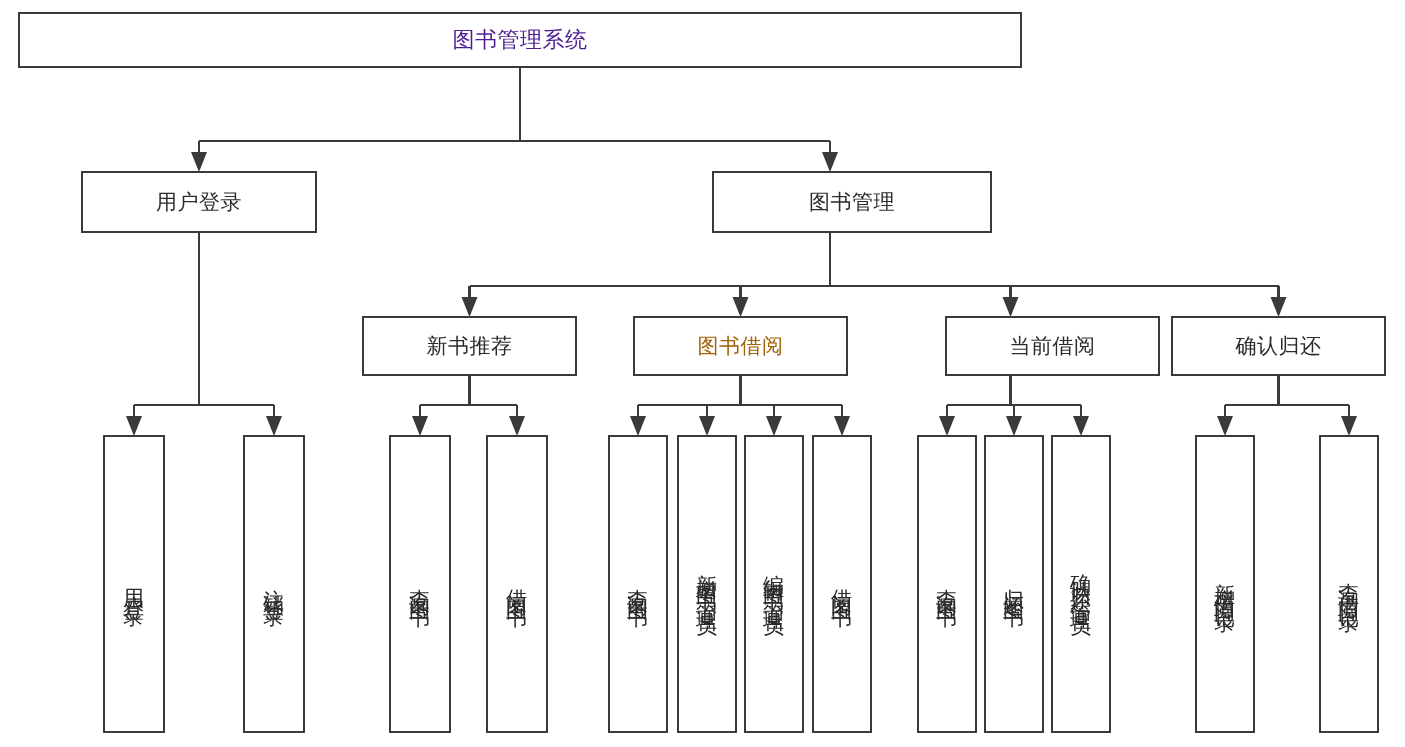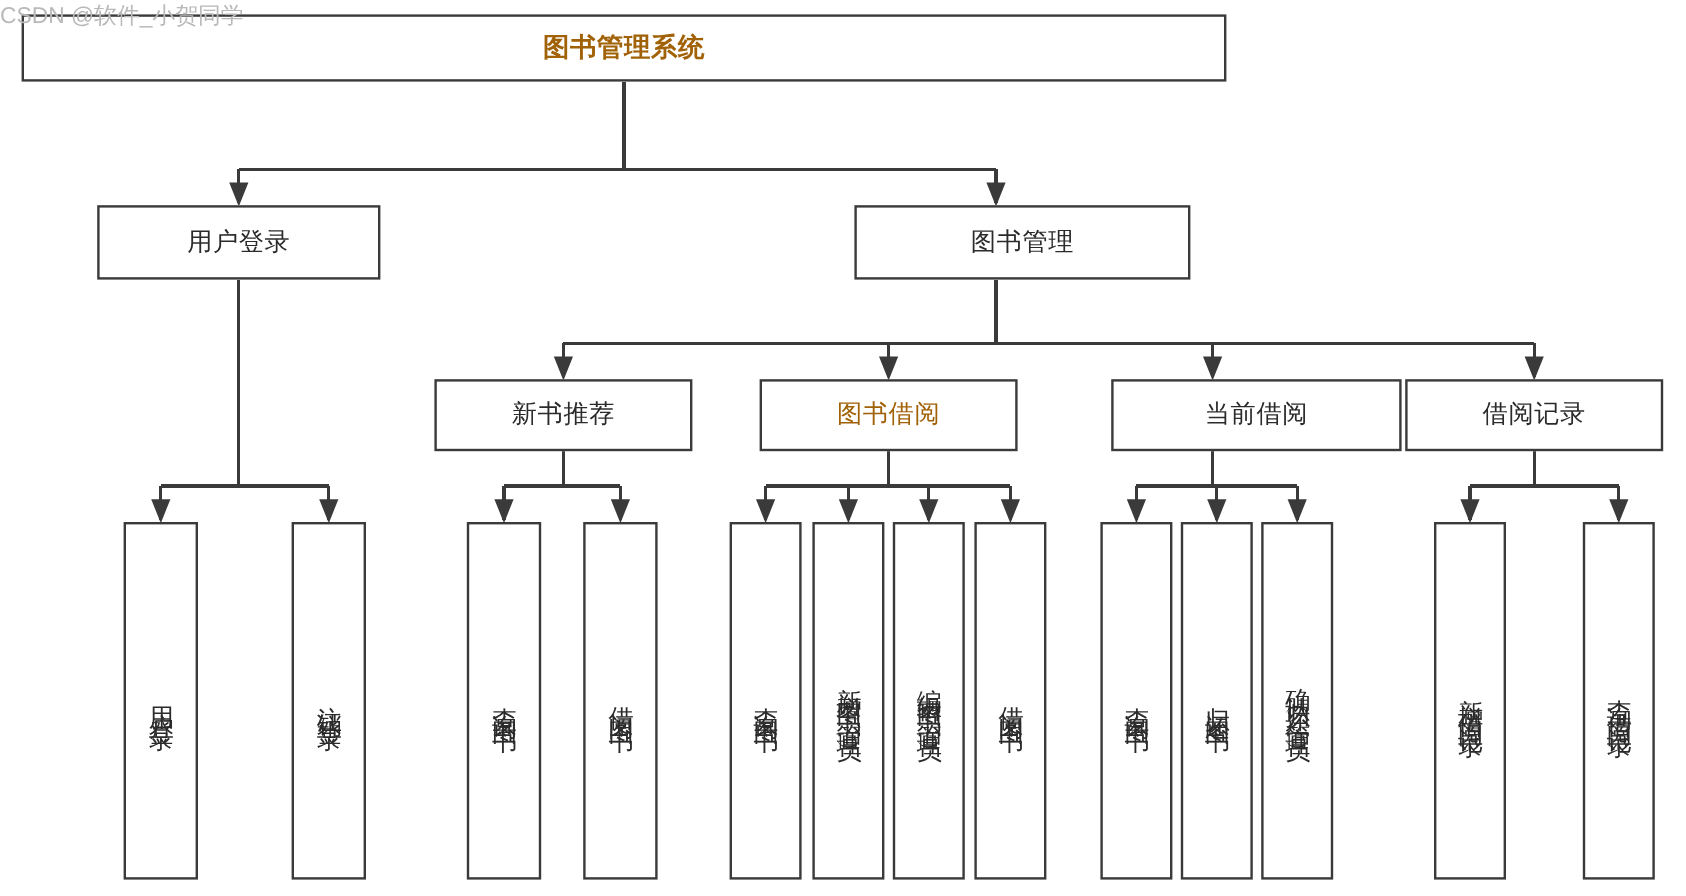"CSDN @软件_小贺同学" div.watermark { html: <div>CSDN @软件_小贺同学</div> -> none }
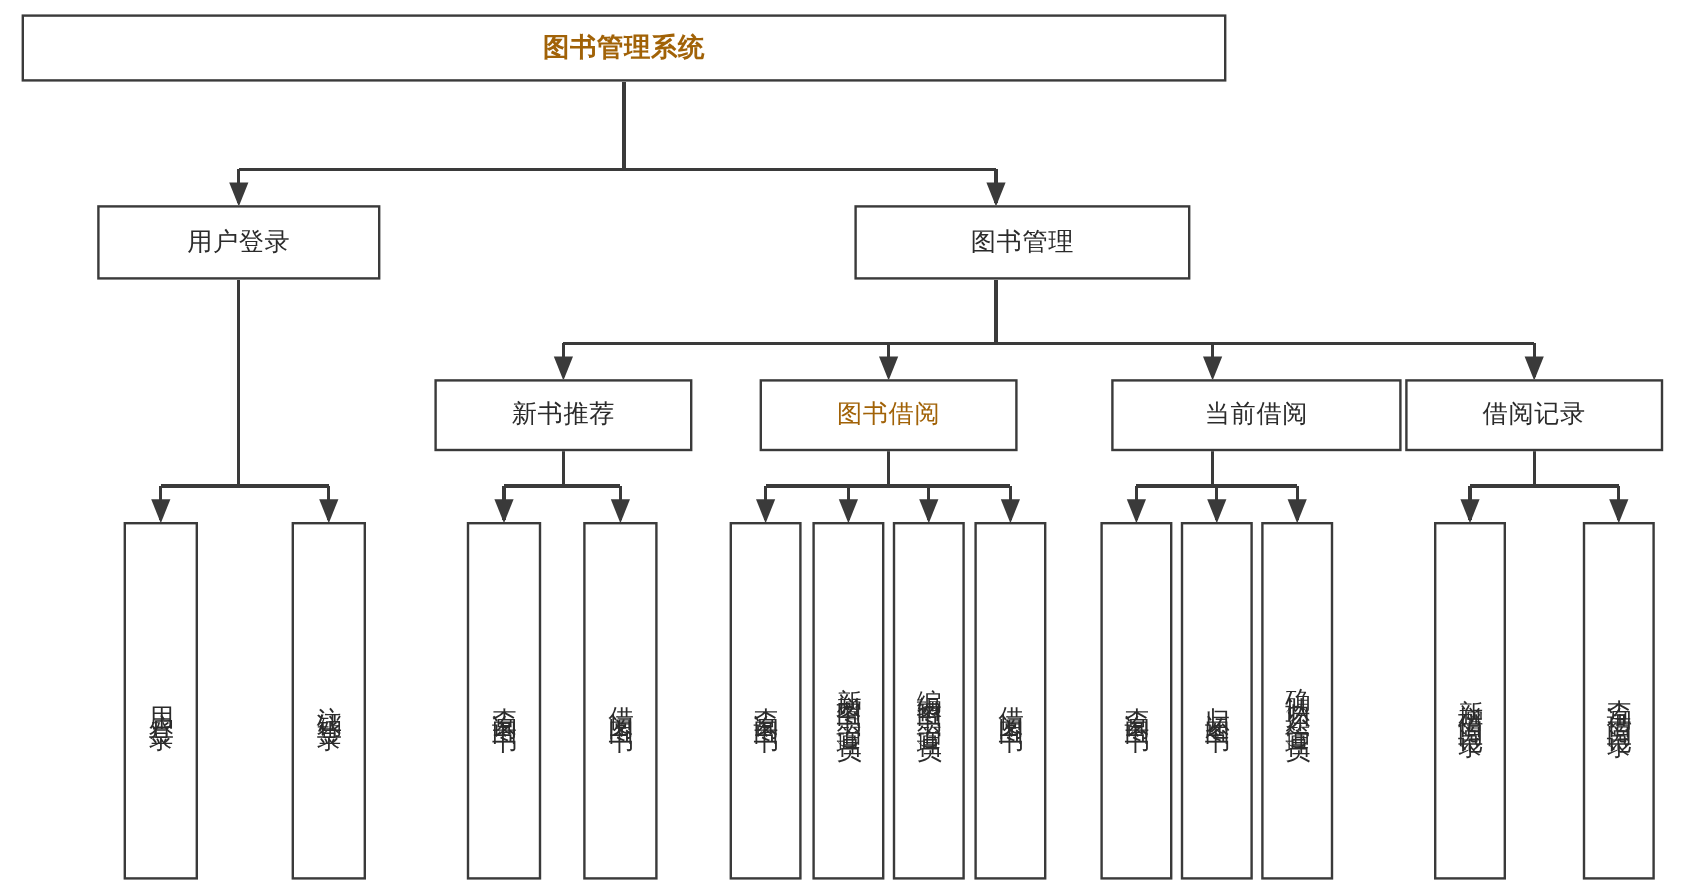"图书管理系统" span.label { color: #a16207 -> #4c1d95; font-weight: bold -> none }
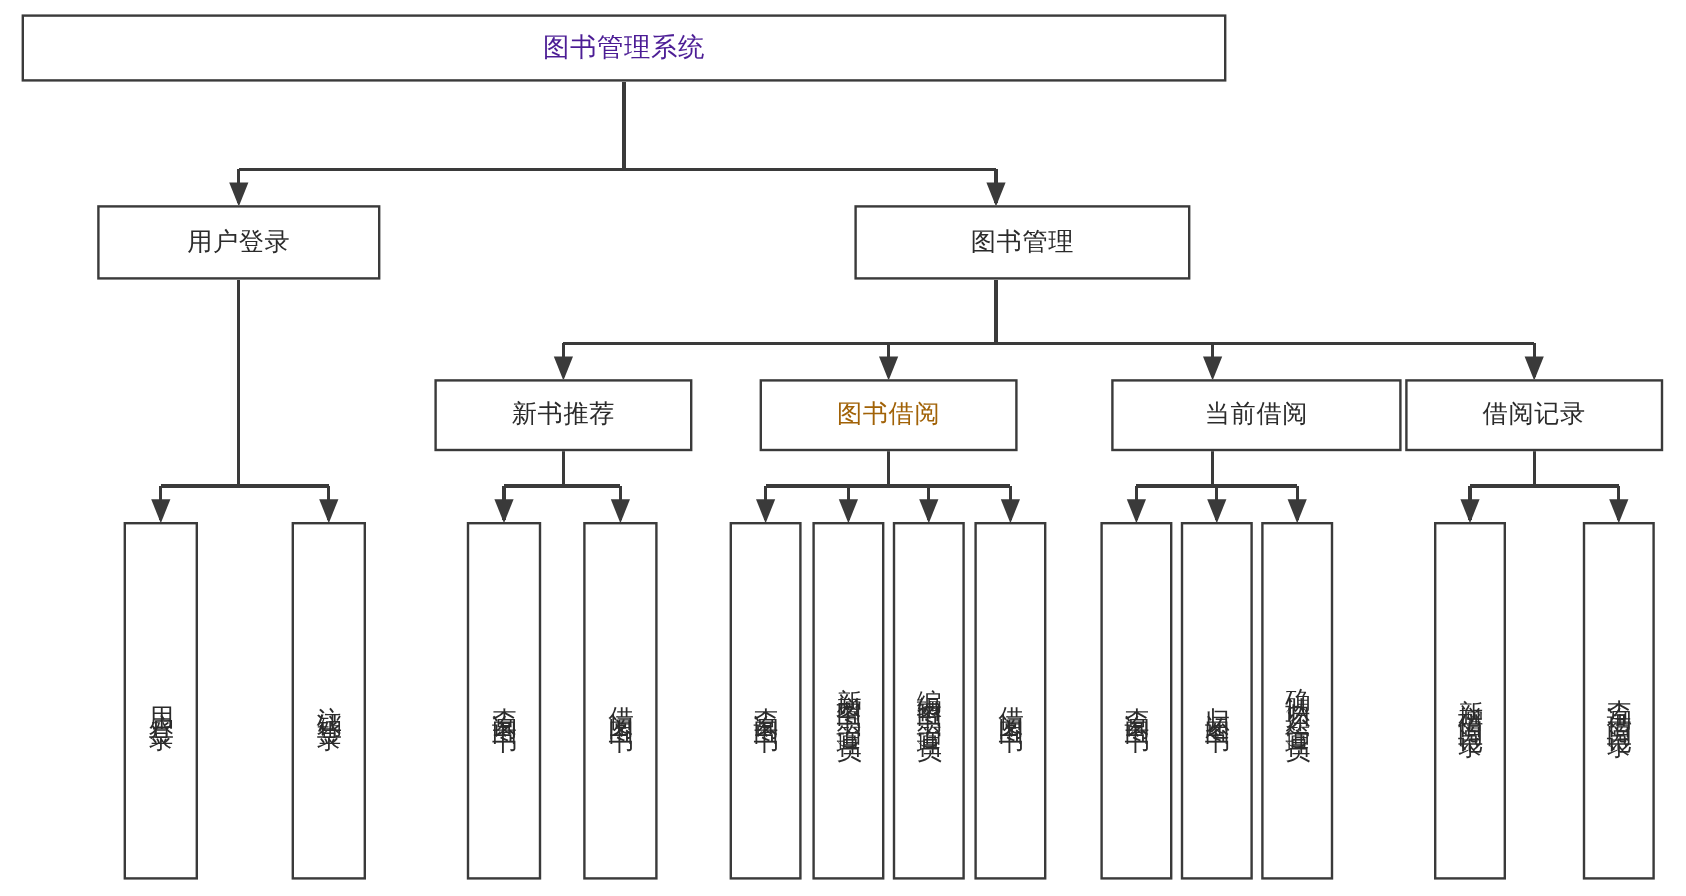"当前借阅" div.node { left: 926px -> 945px; width: 242px -> 215px }
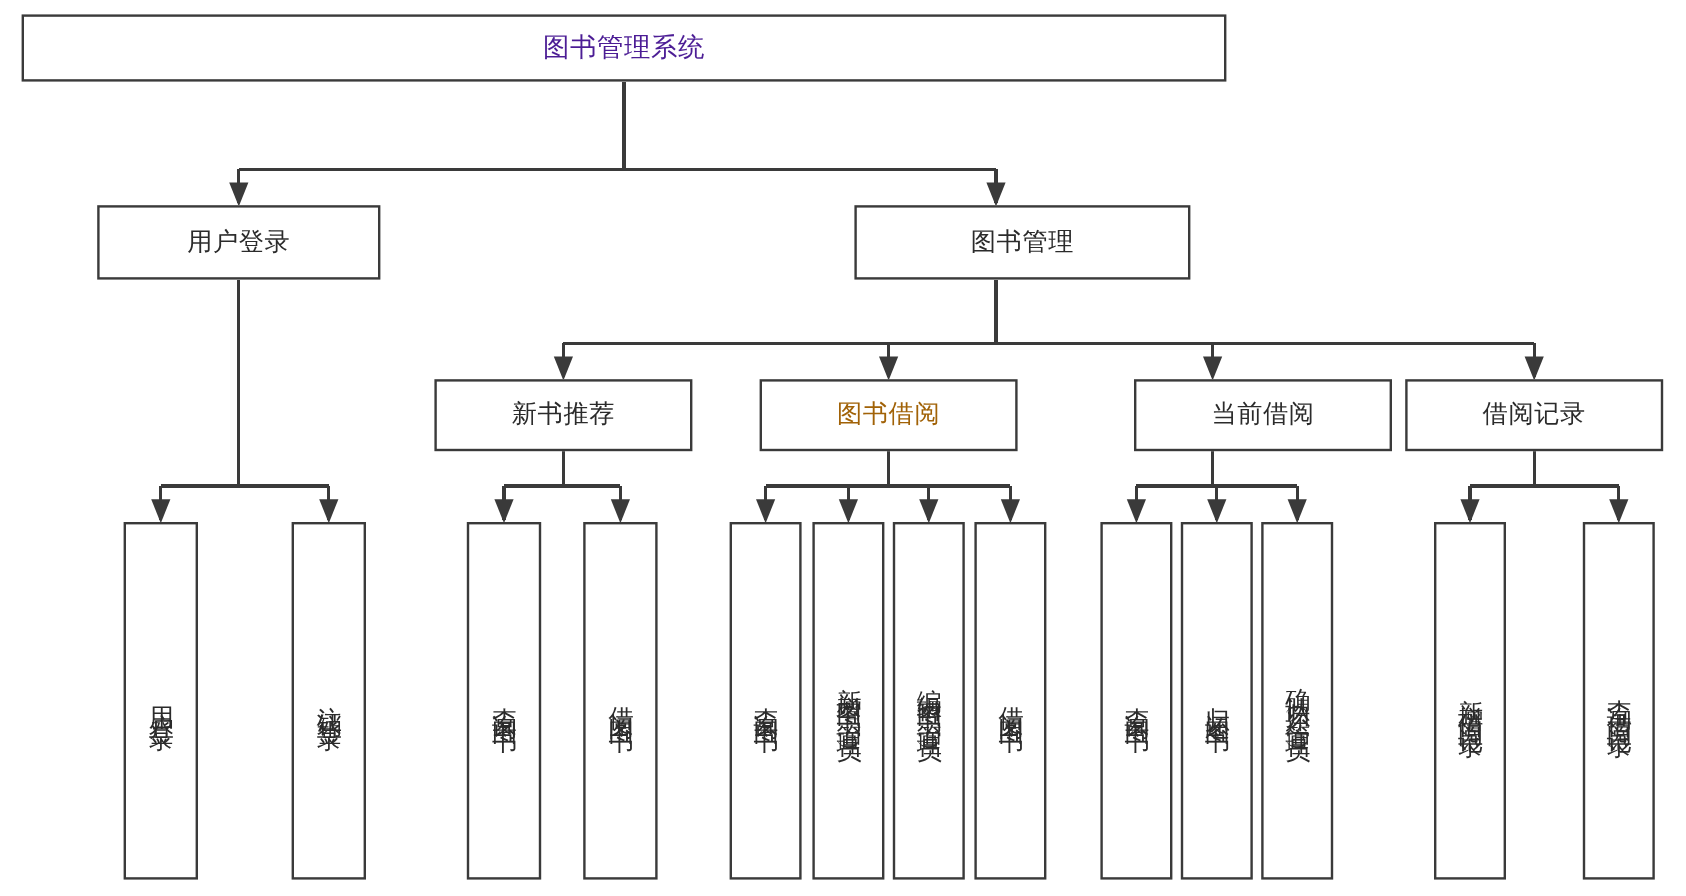"借阅记录" span.label { text: 借阅记录 -> 确认归还 }
